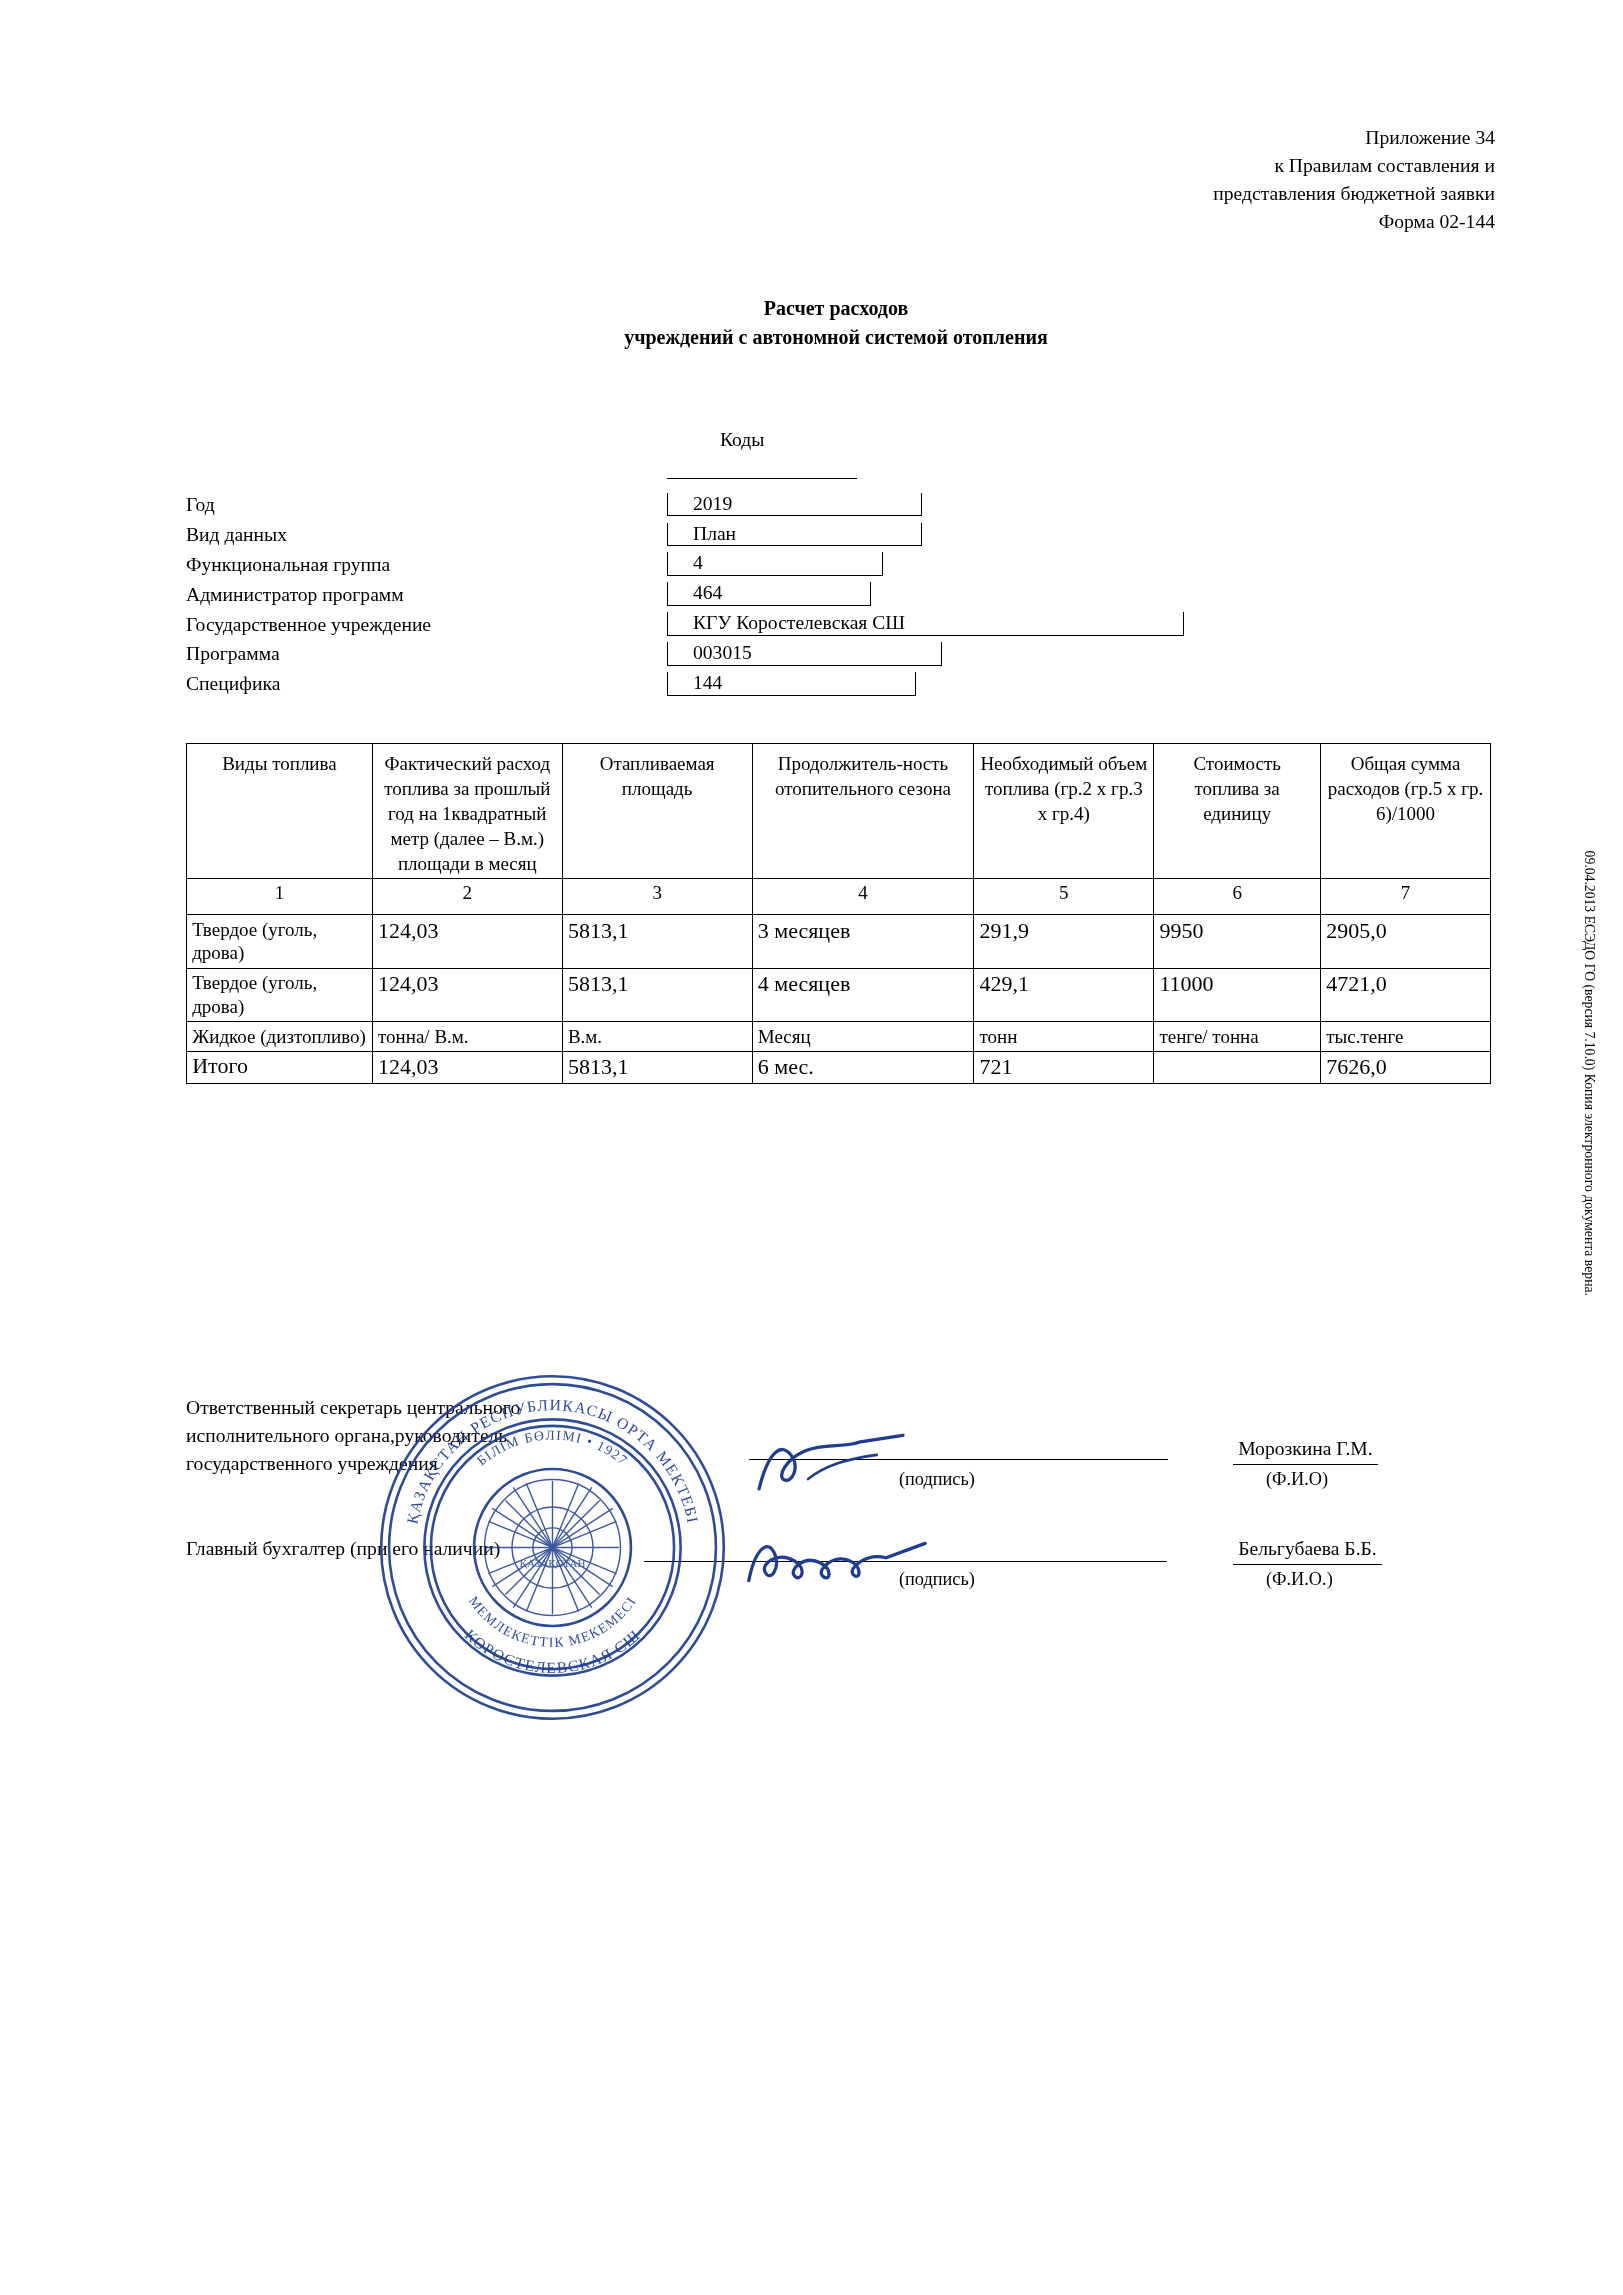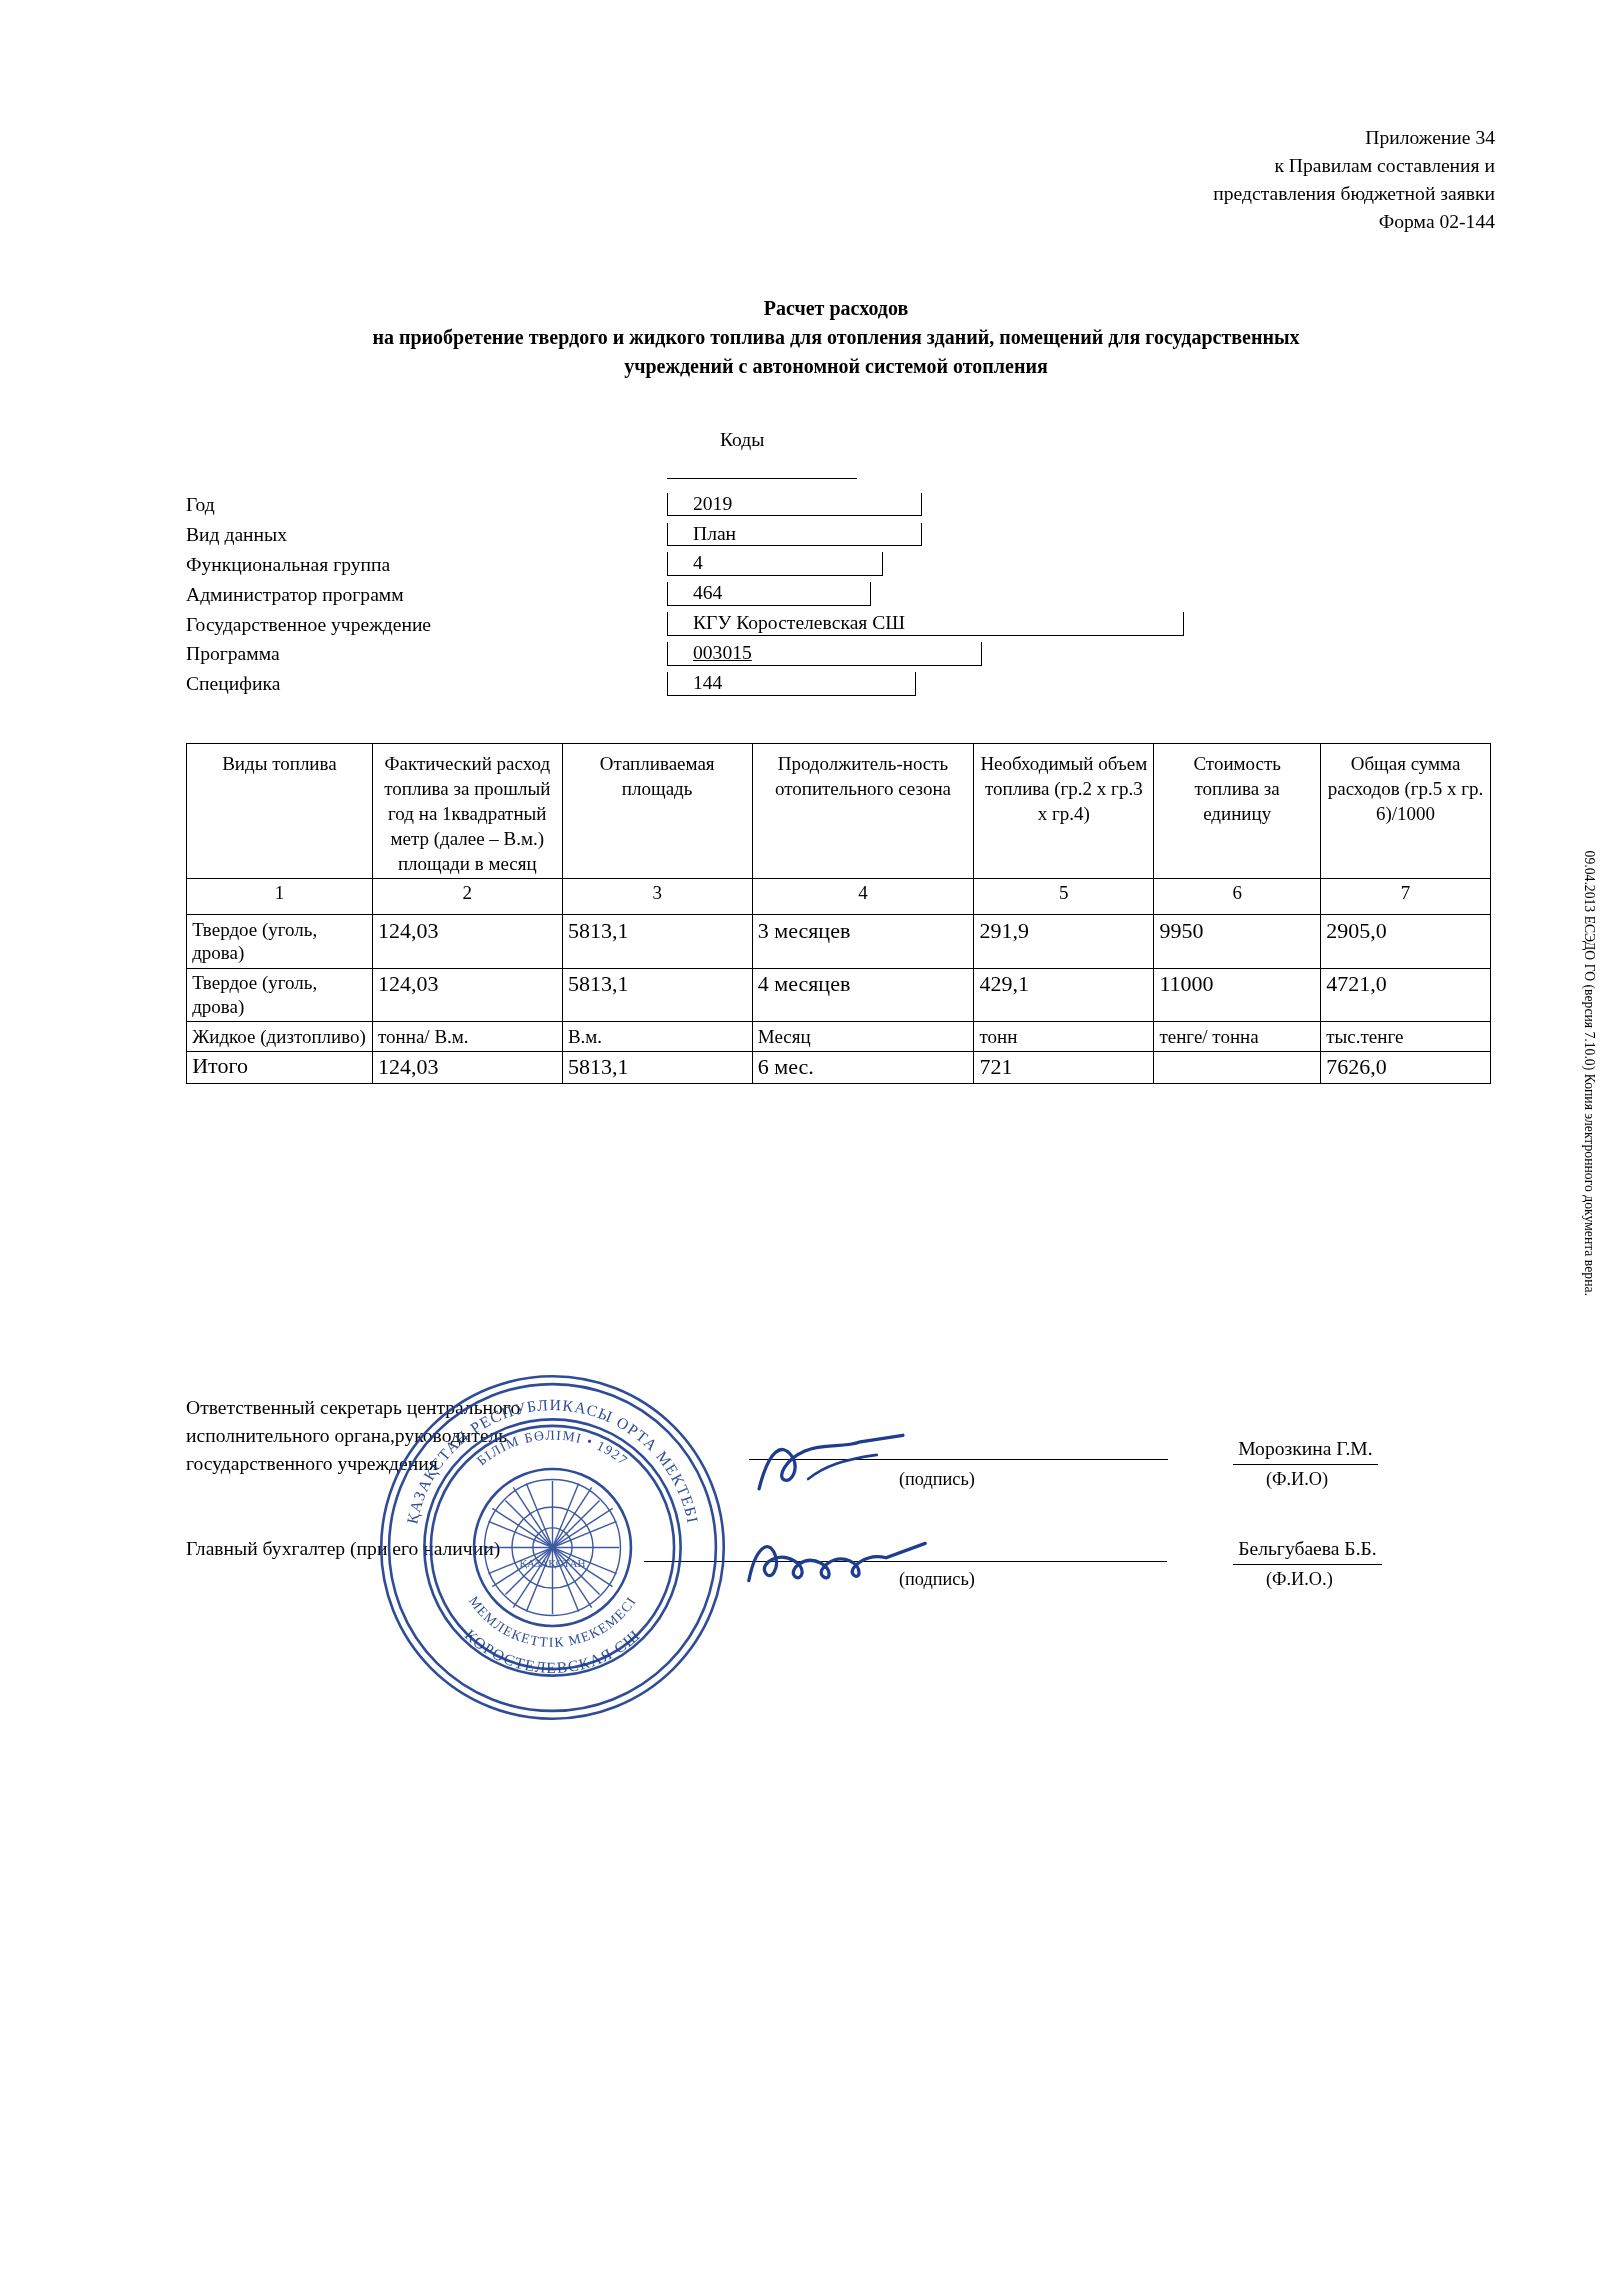"на приобретение твердого и жидкого" span.line1 { html: <span>на приобретение твердого и жидкого топлива для отопления зданий, помещений для государственных</span> -> none }
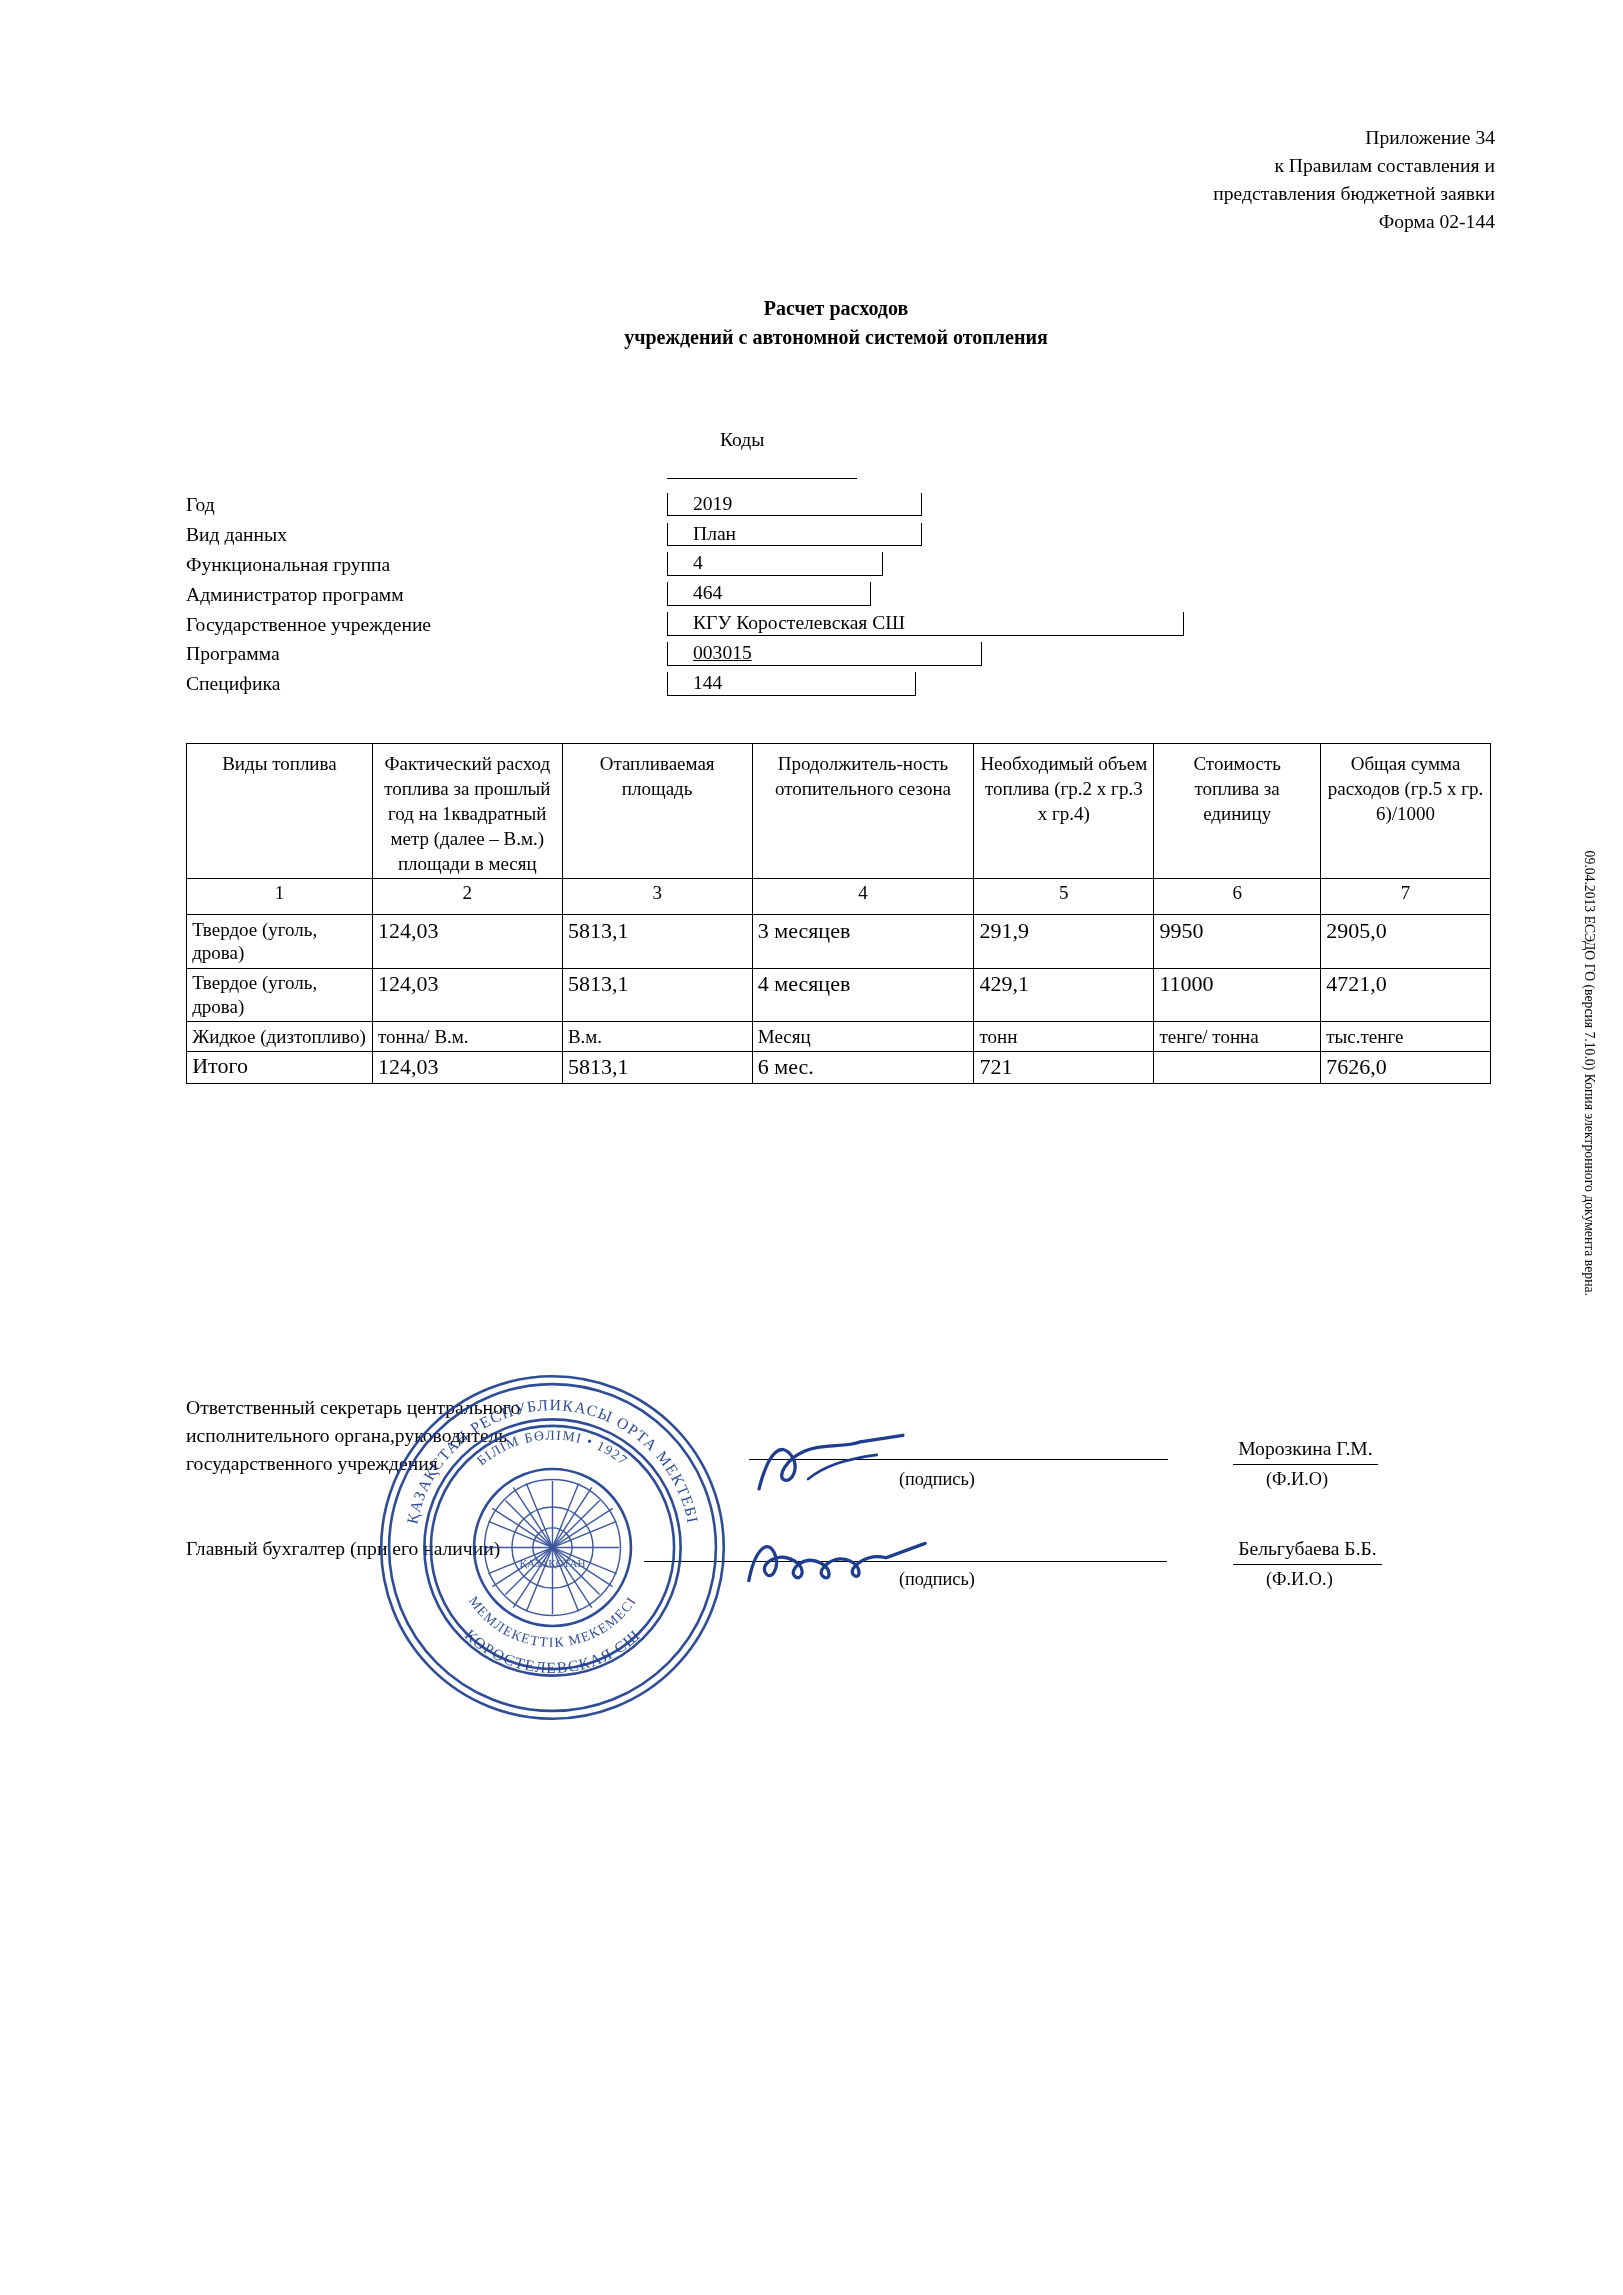"003015" span.field-box { text-decoration: underline -> none; width: 315px -> 275px }
